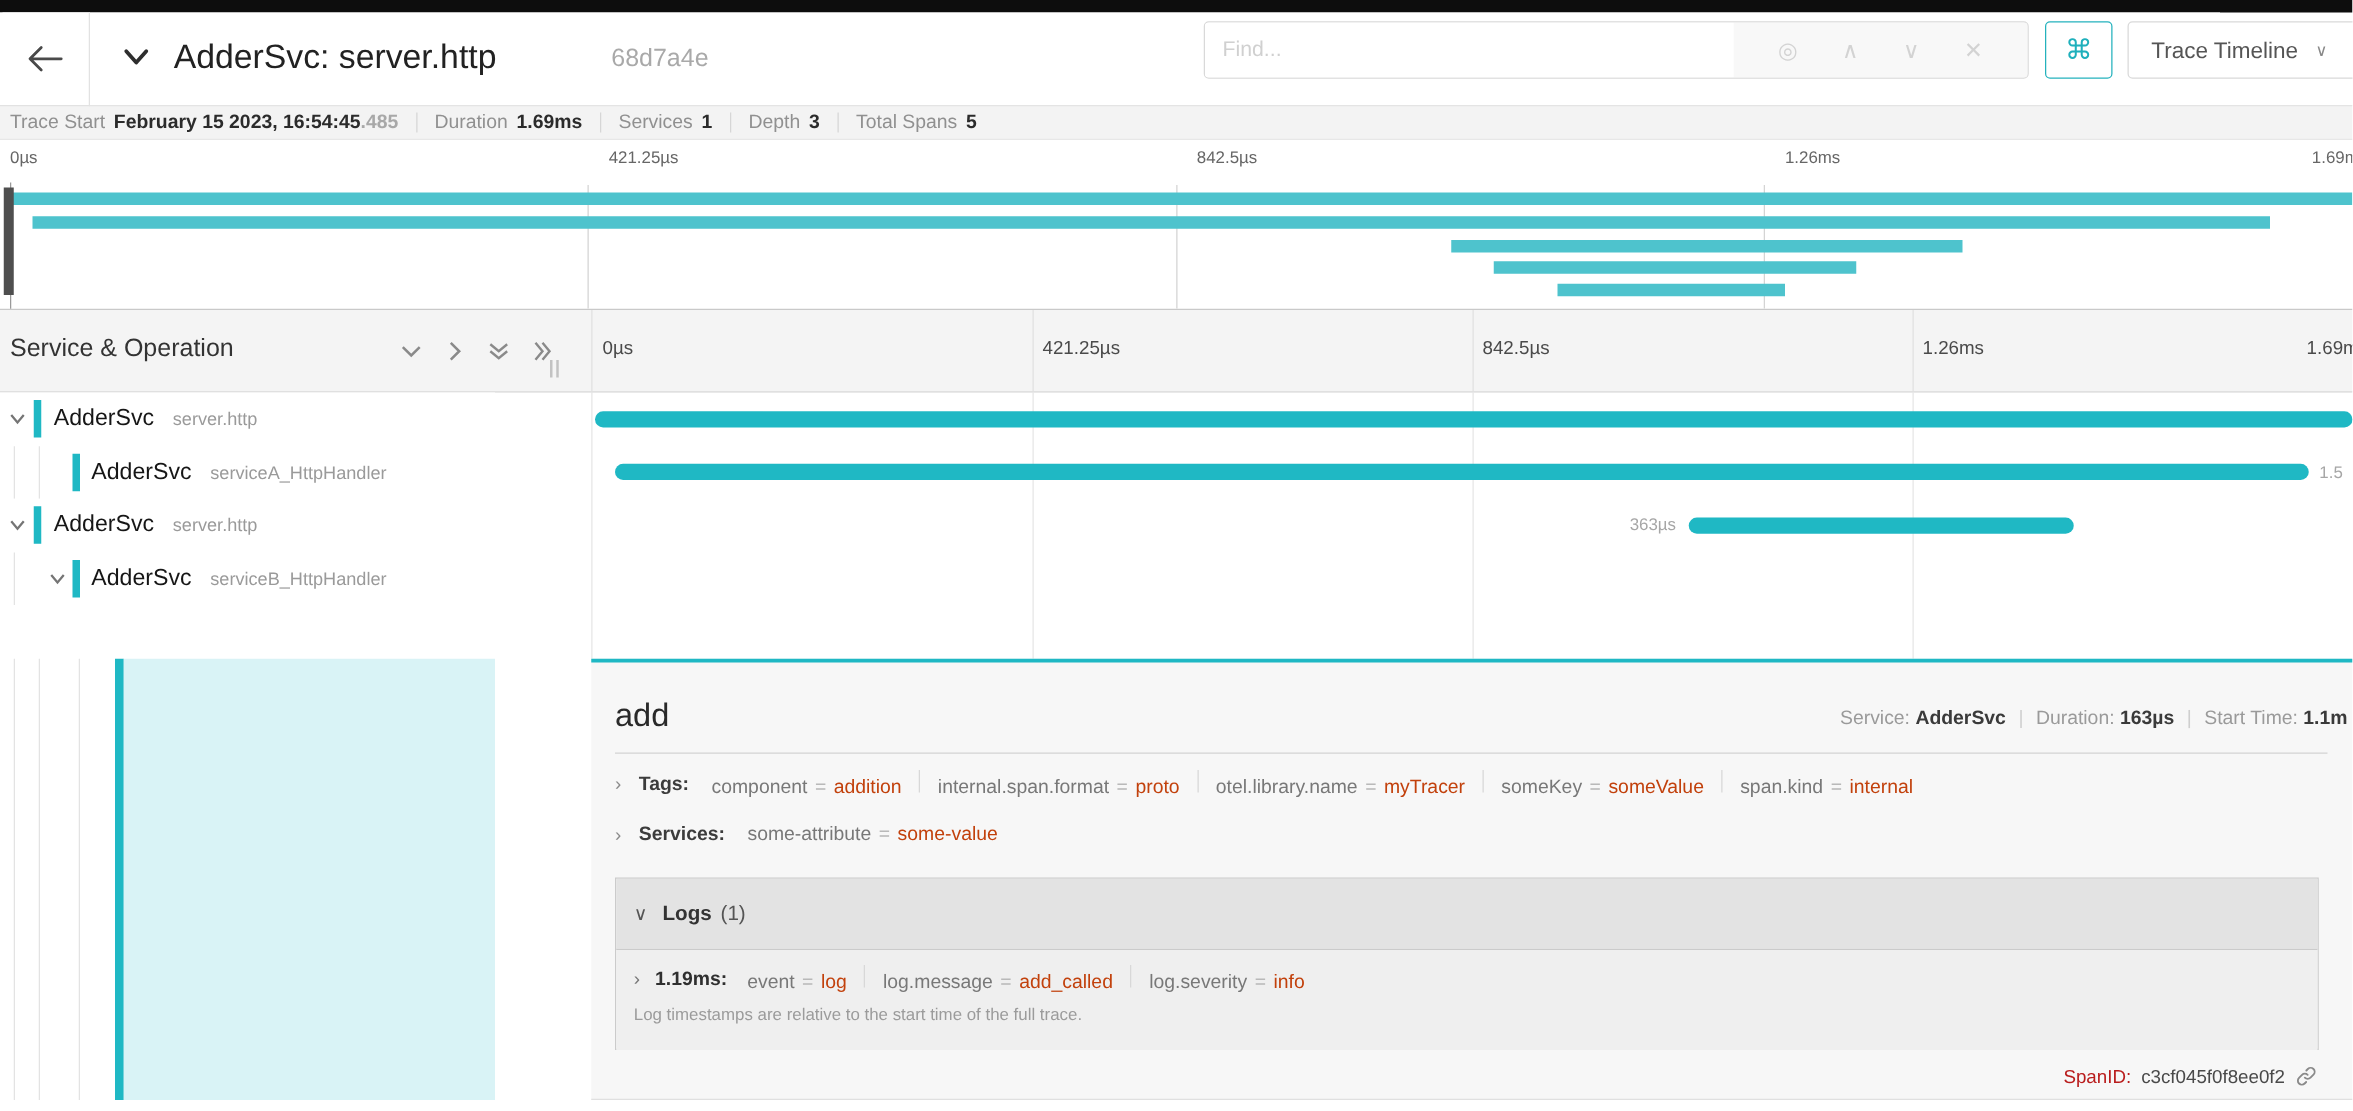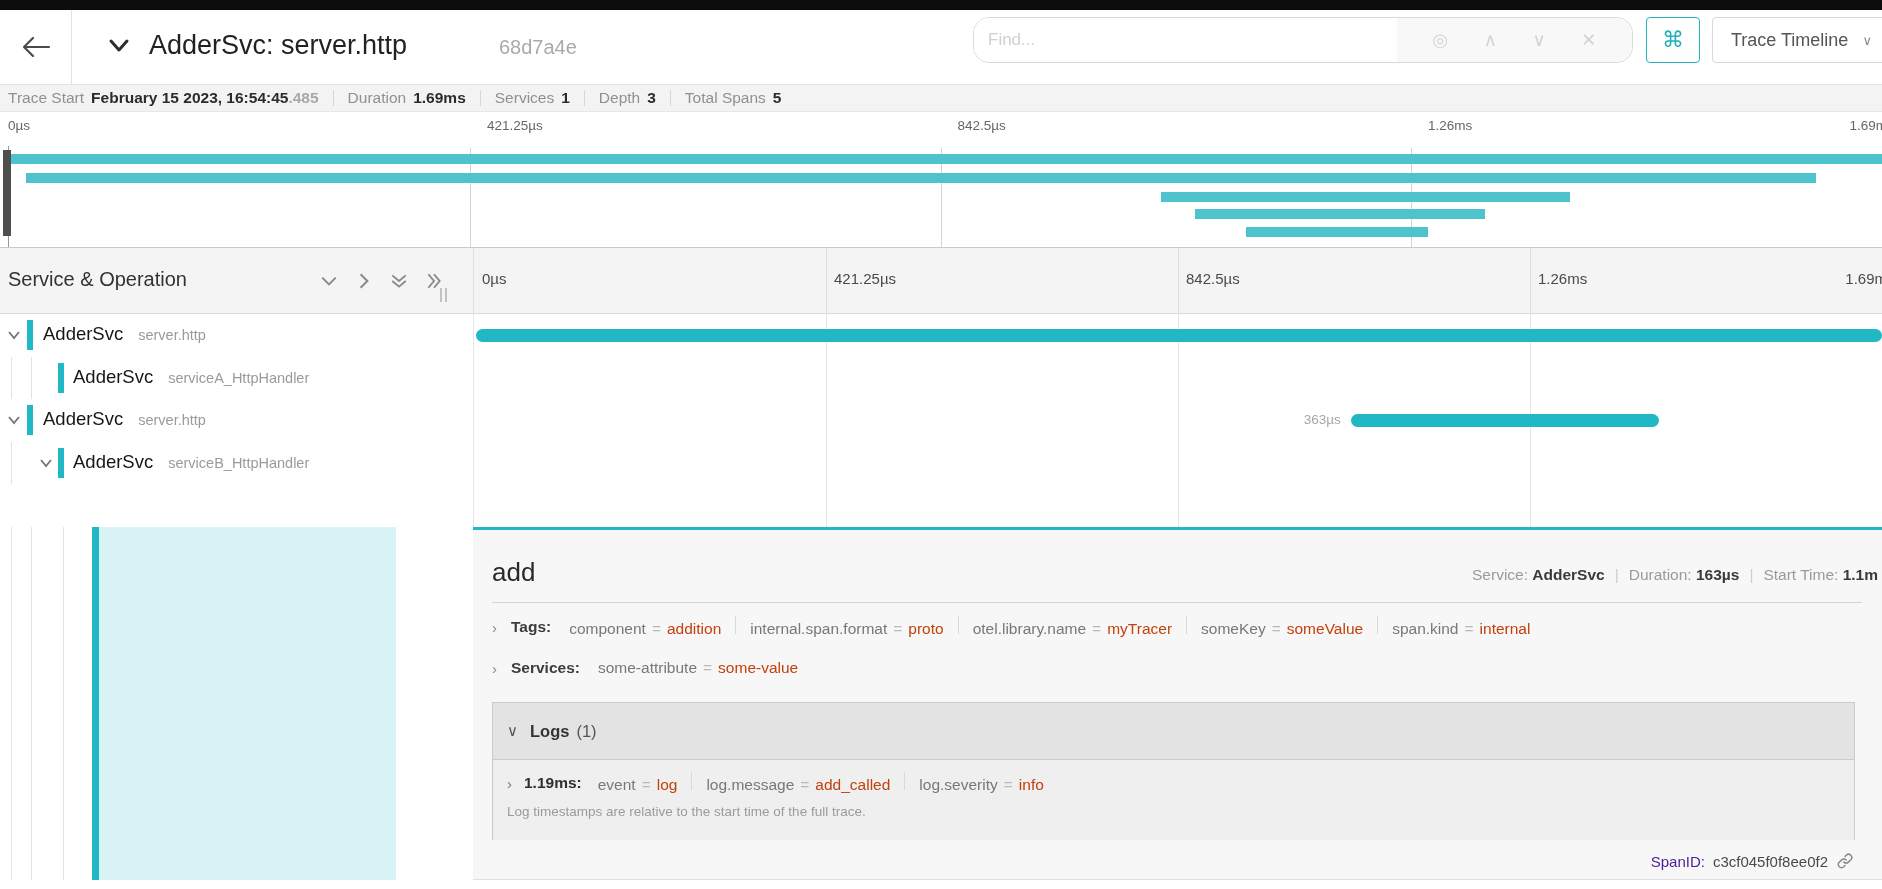"AdderSvc: server.http" #header { left: 12px -> 2px }
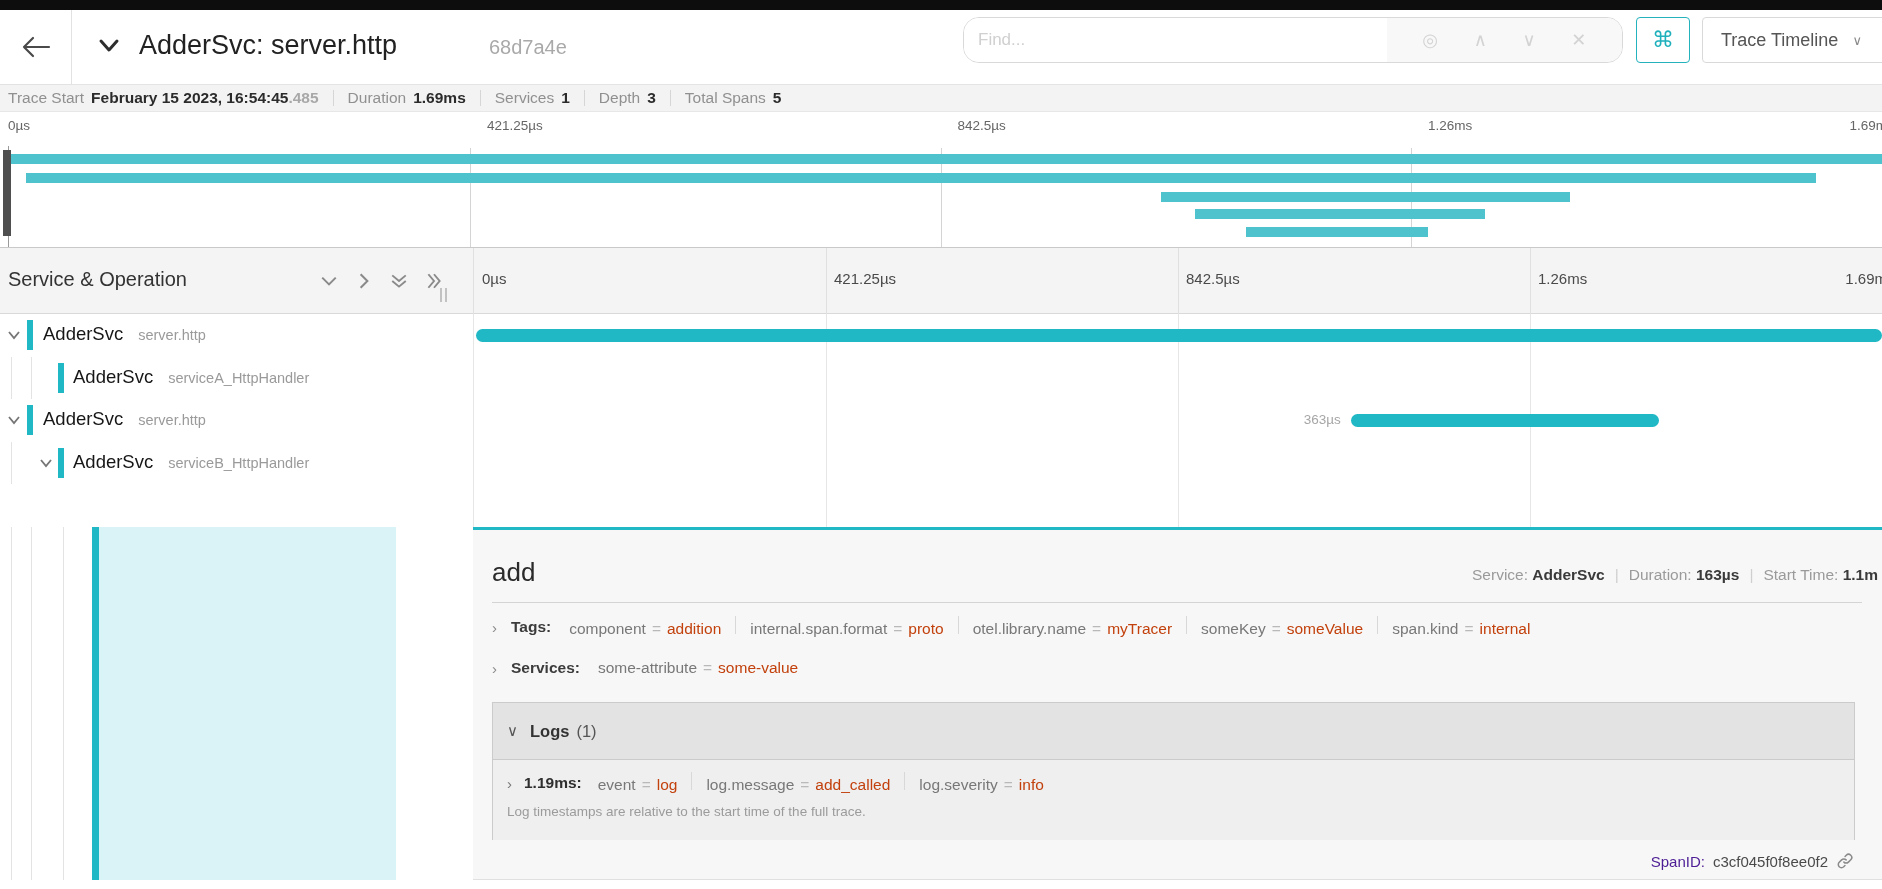"Find..." #find-wrap { border-radius: 16px -> 4px }
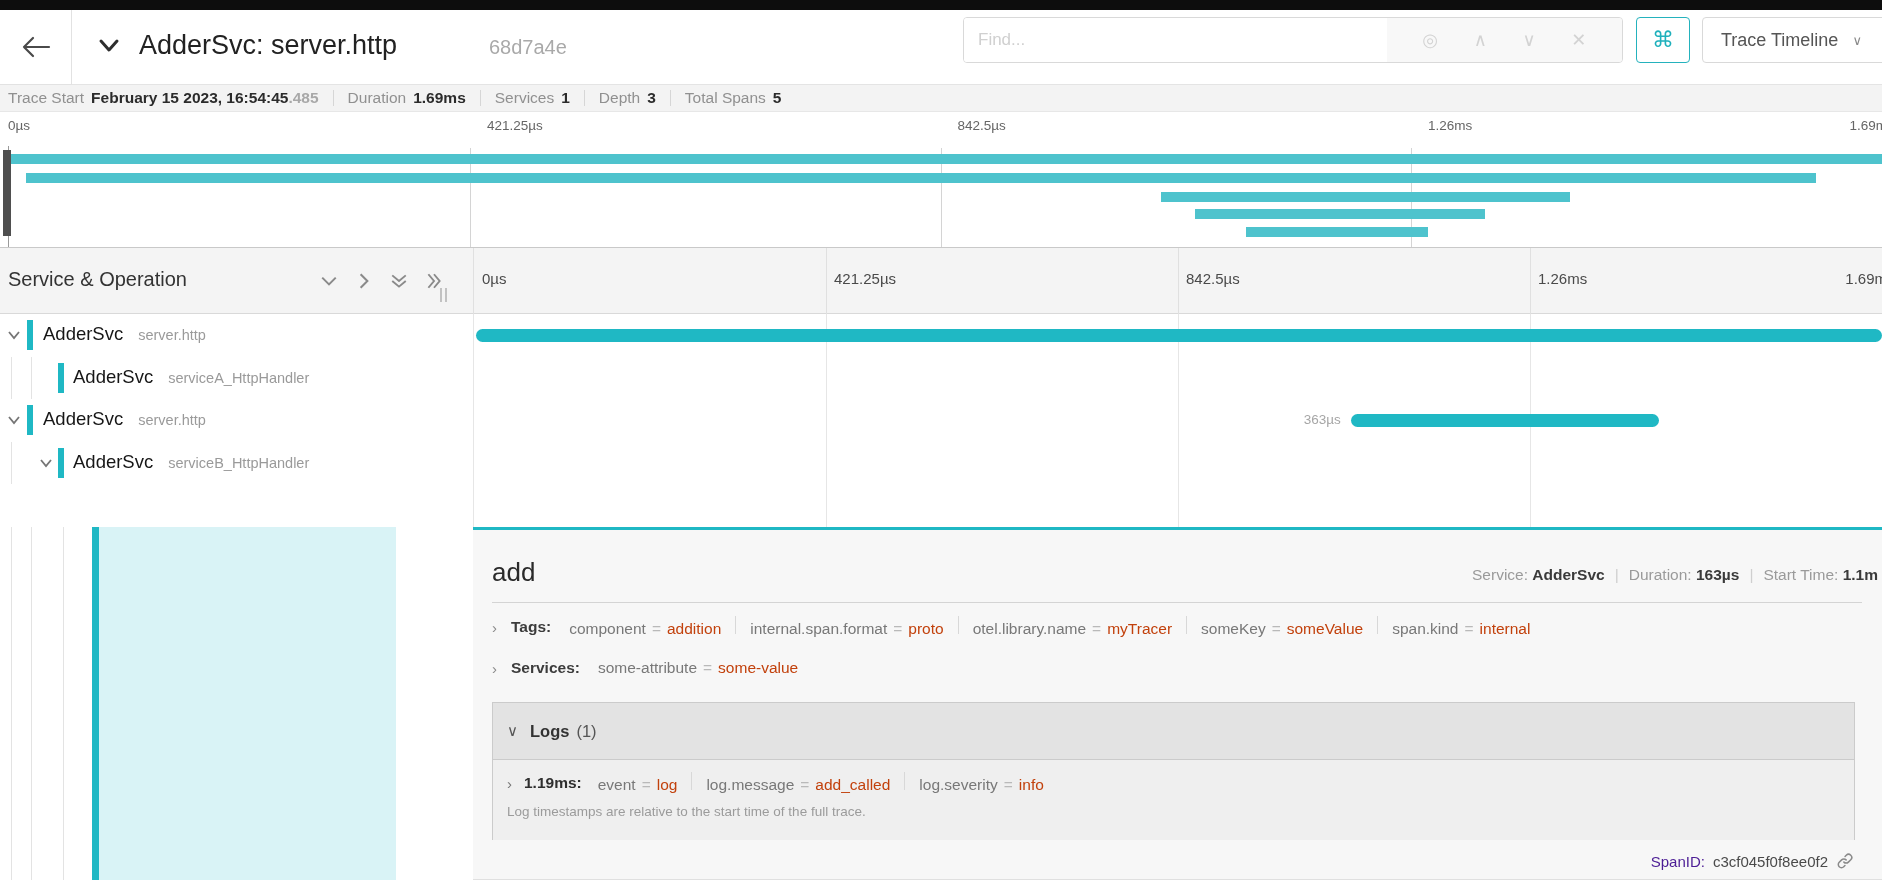"1.5" div.tl-col { html: none -> <div> <div></div> <span>1.5</span> </div> }
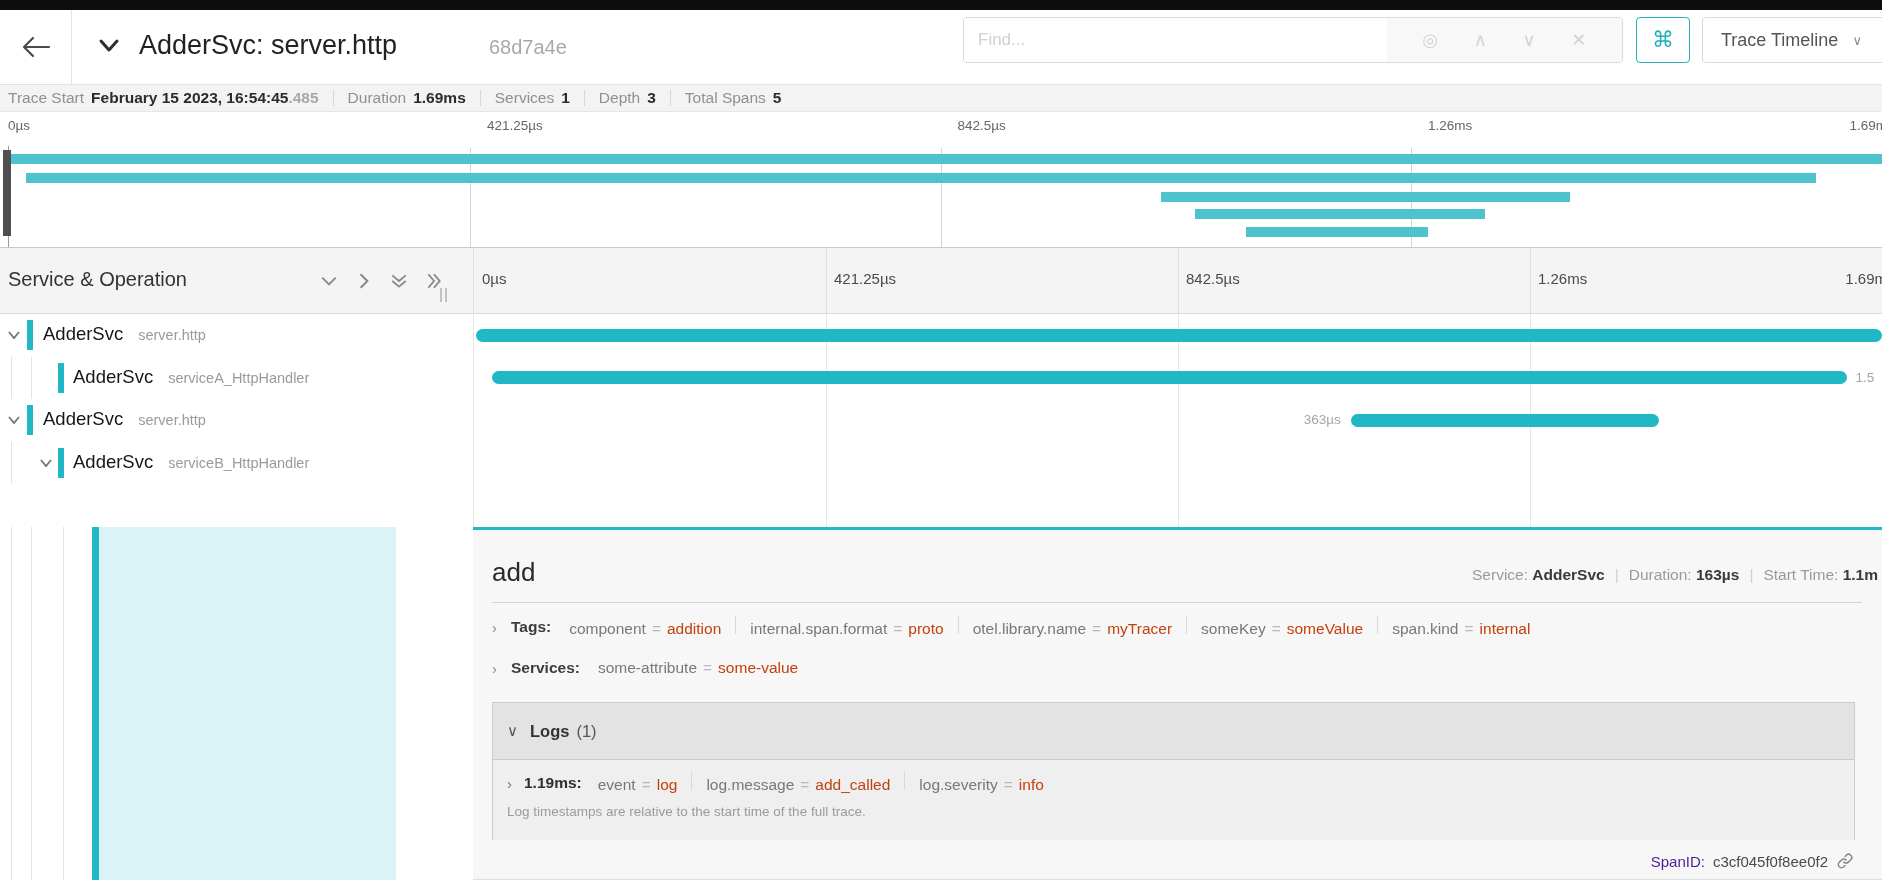"SpanID:" #spanid-row .lbl { color: #4c1d95 -> #b91c1c }
